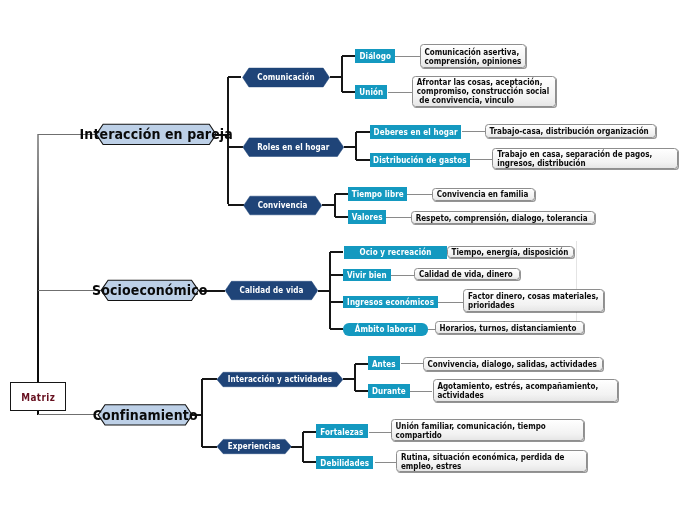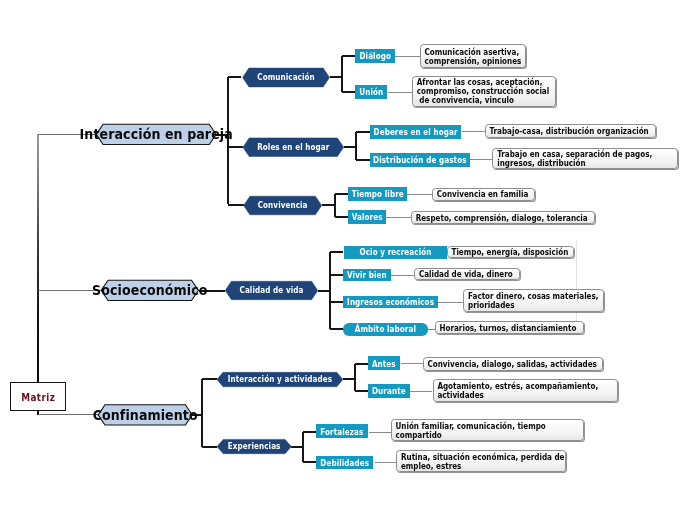"Rutina, situación económica, perdida de" div.nd { width: 170px -> 191px }
